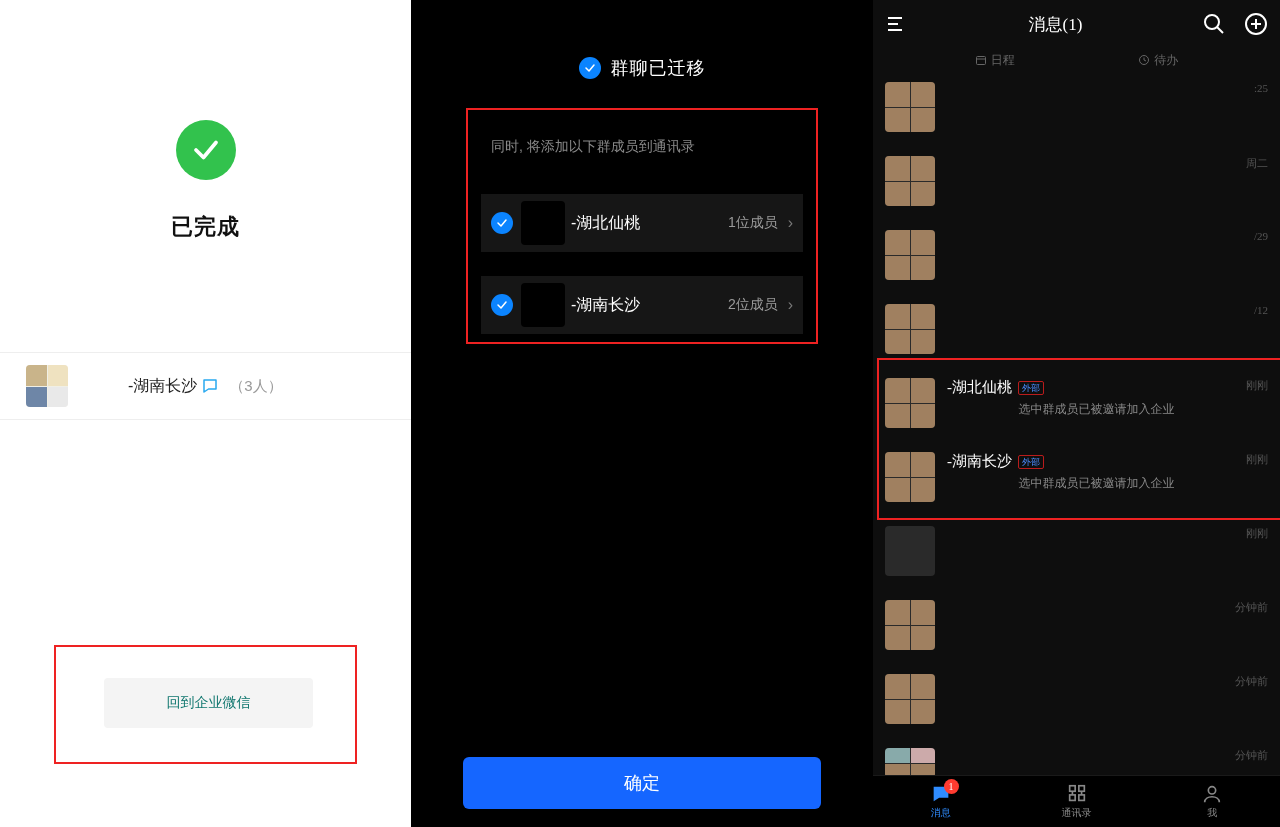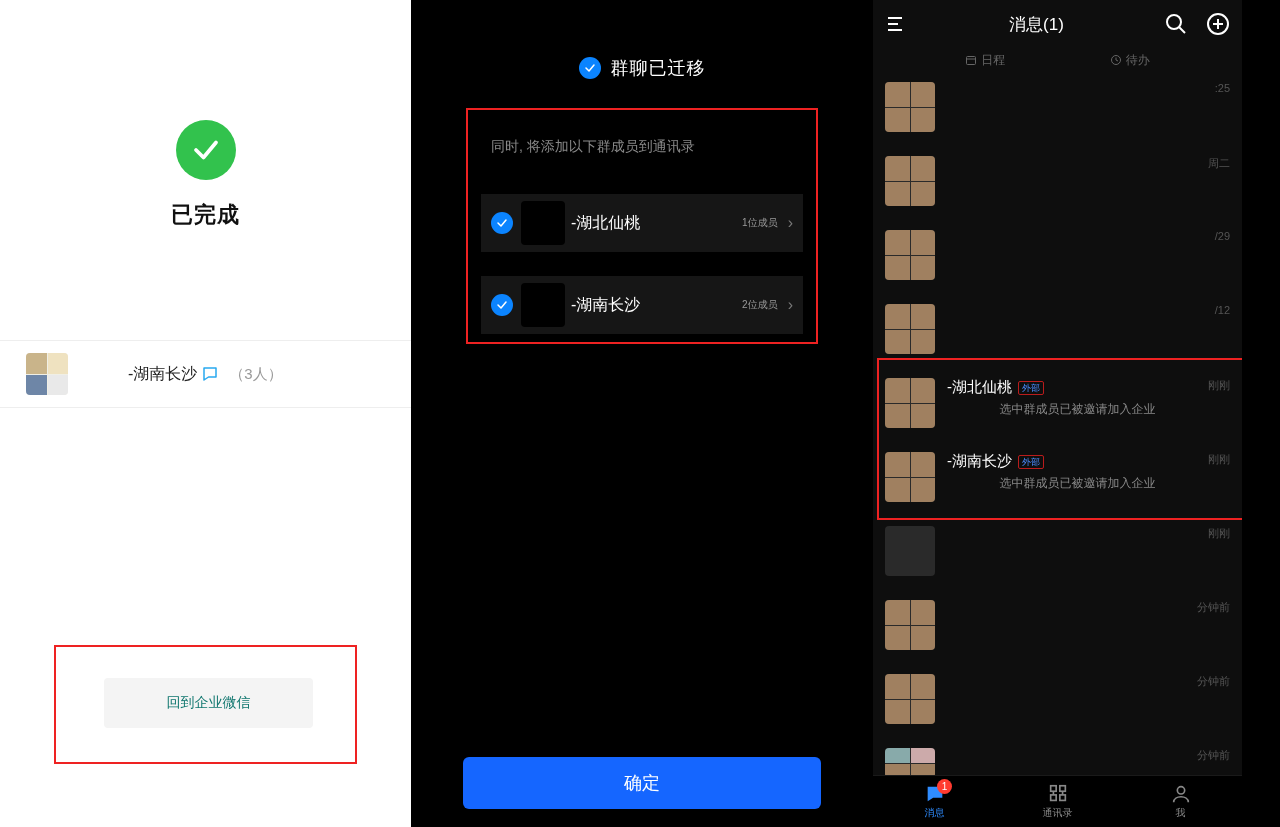"消息(1)" .p3 { font-family: none -> Liberation Serif, serif; width: 369px -> 407px }
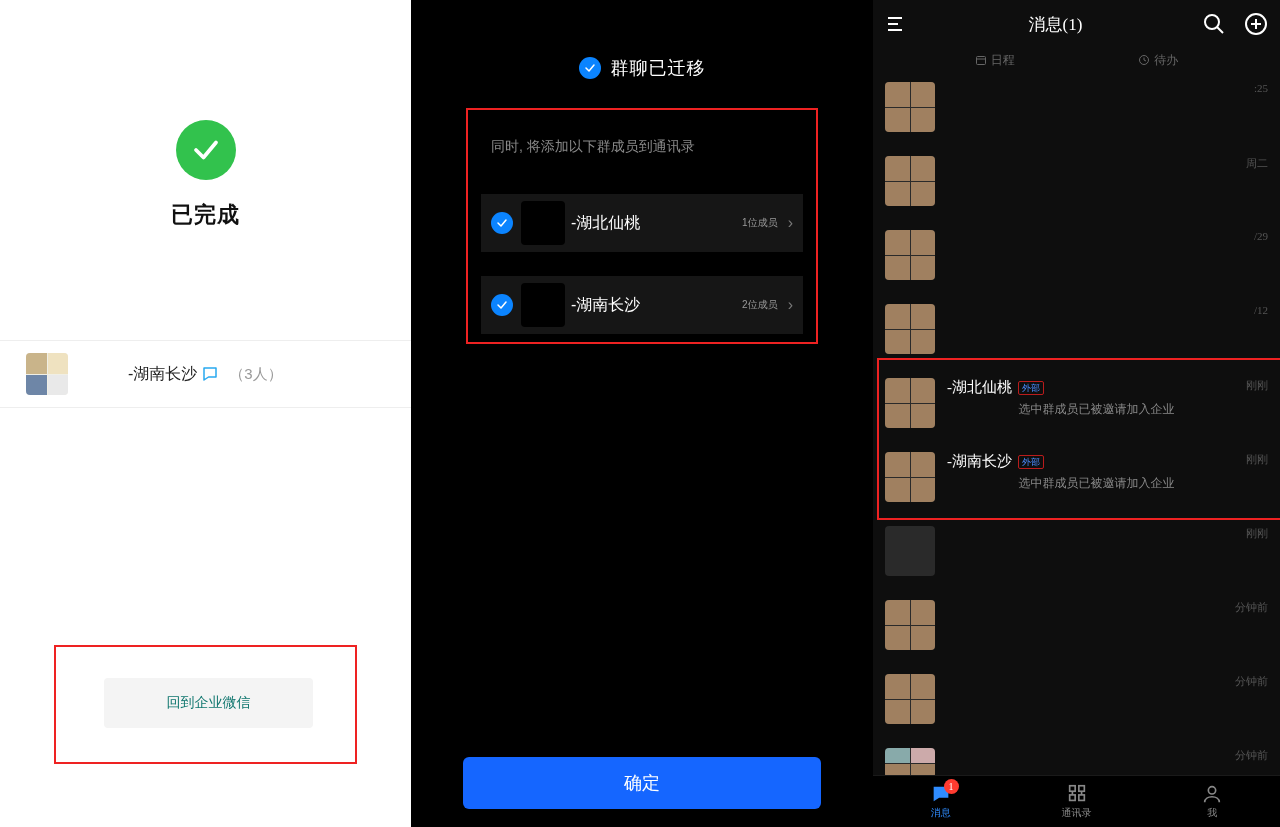"已完成" .p1 .done-title { margin-top: 20px -> 32px }
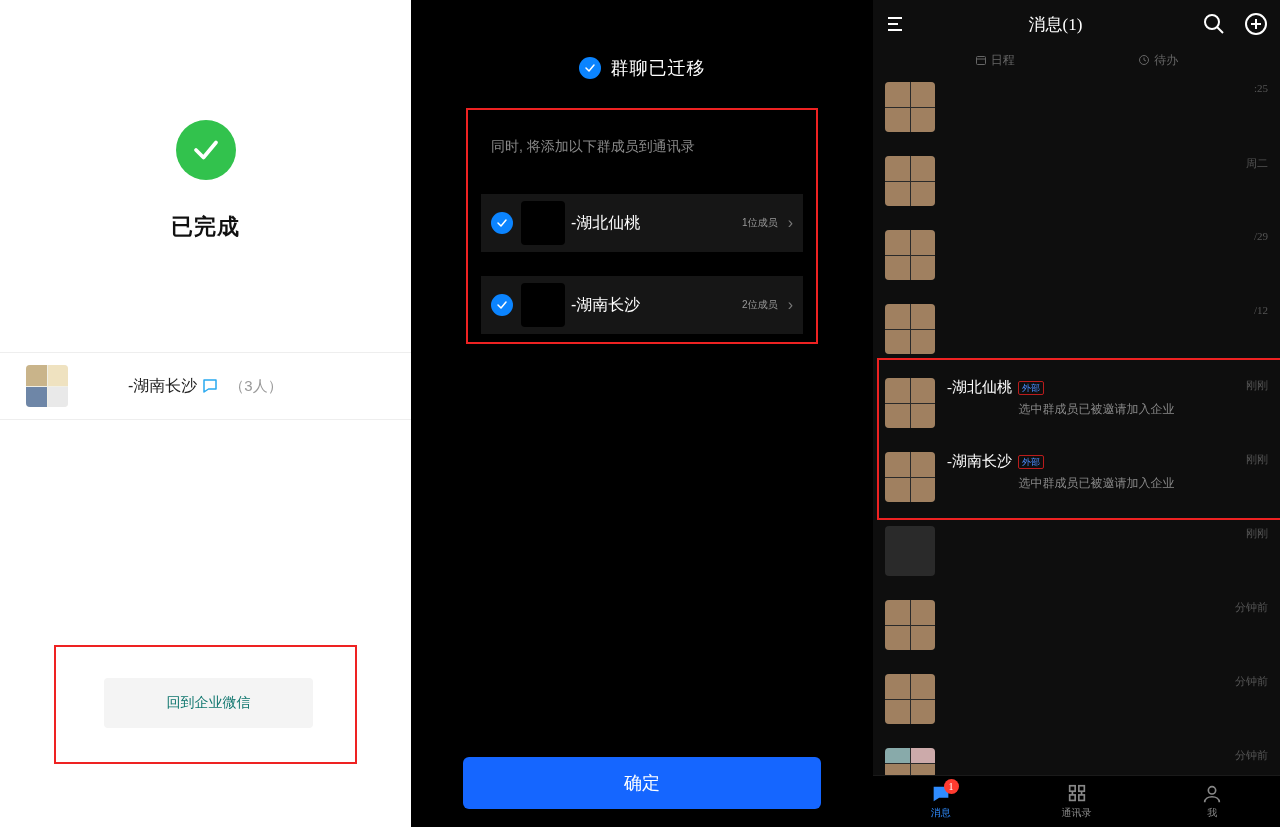"1位成员" .p2 .member-row .count { font-size: 10px -> 14px }
